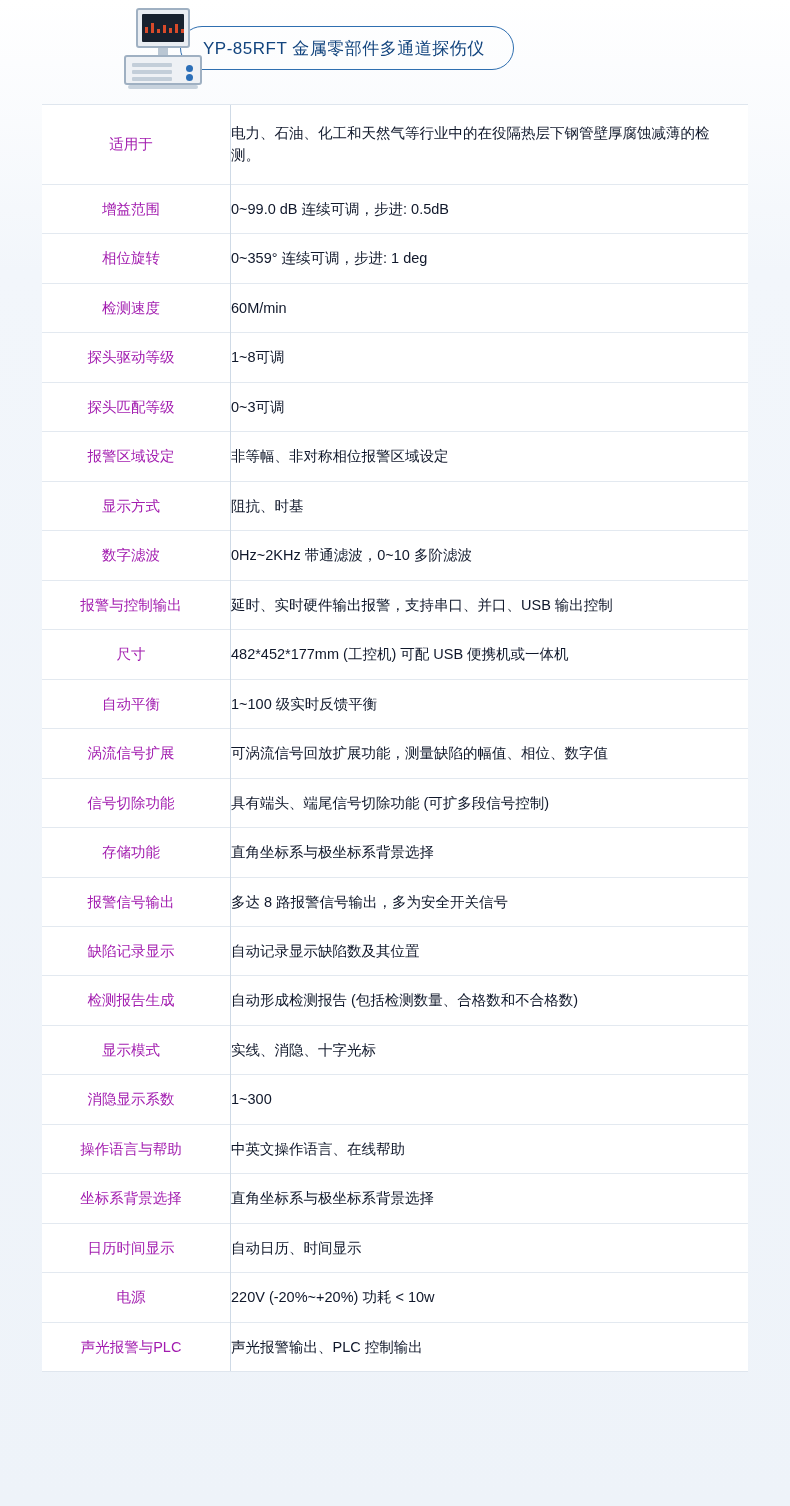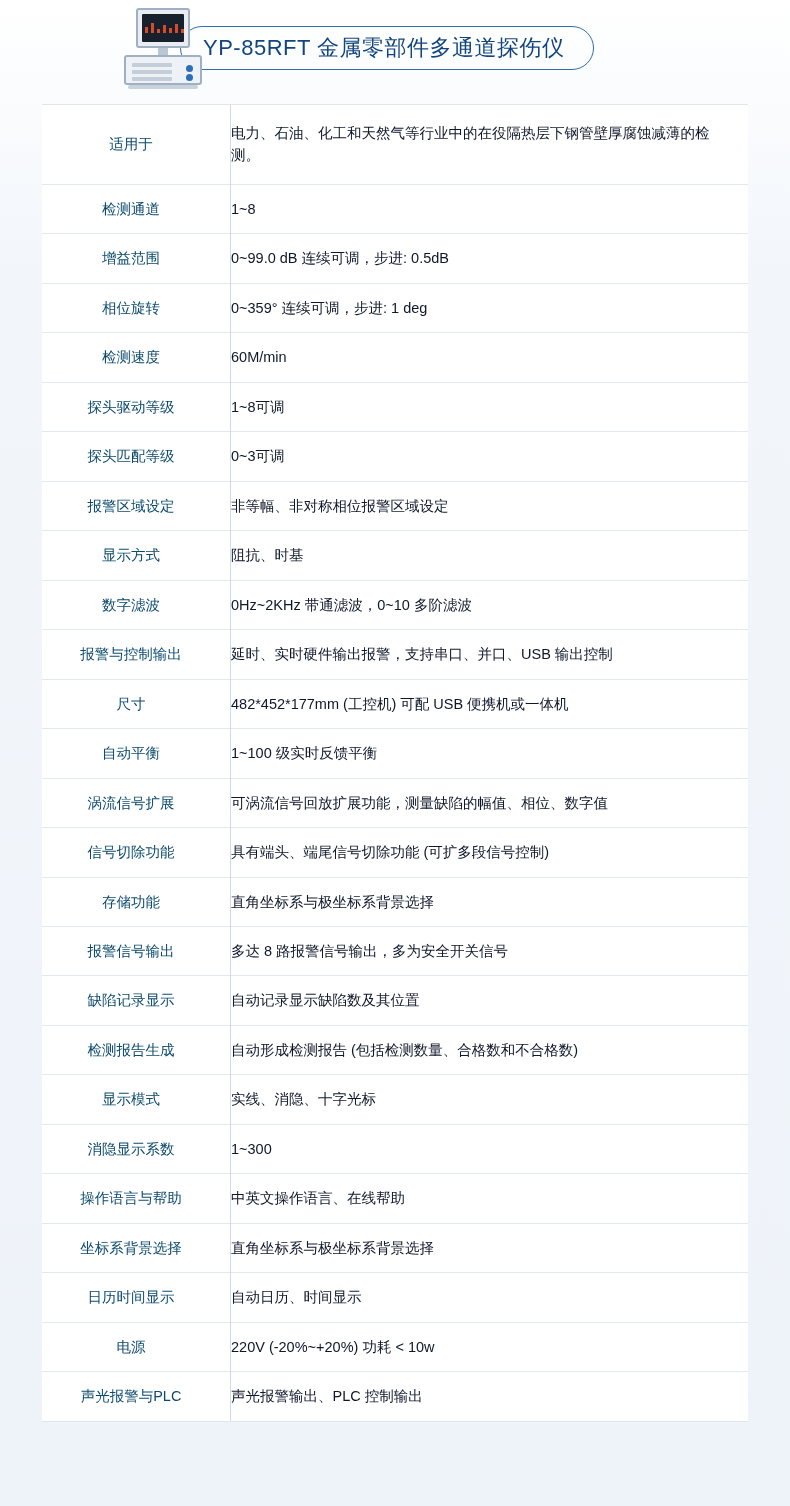"YP-85RFT 金属零部件多通道探伤仪" .title-pill { font-size: 22px -> 17px }
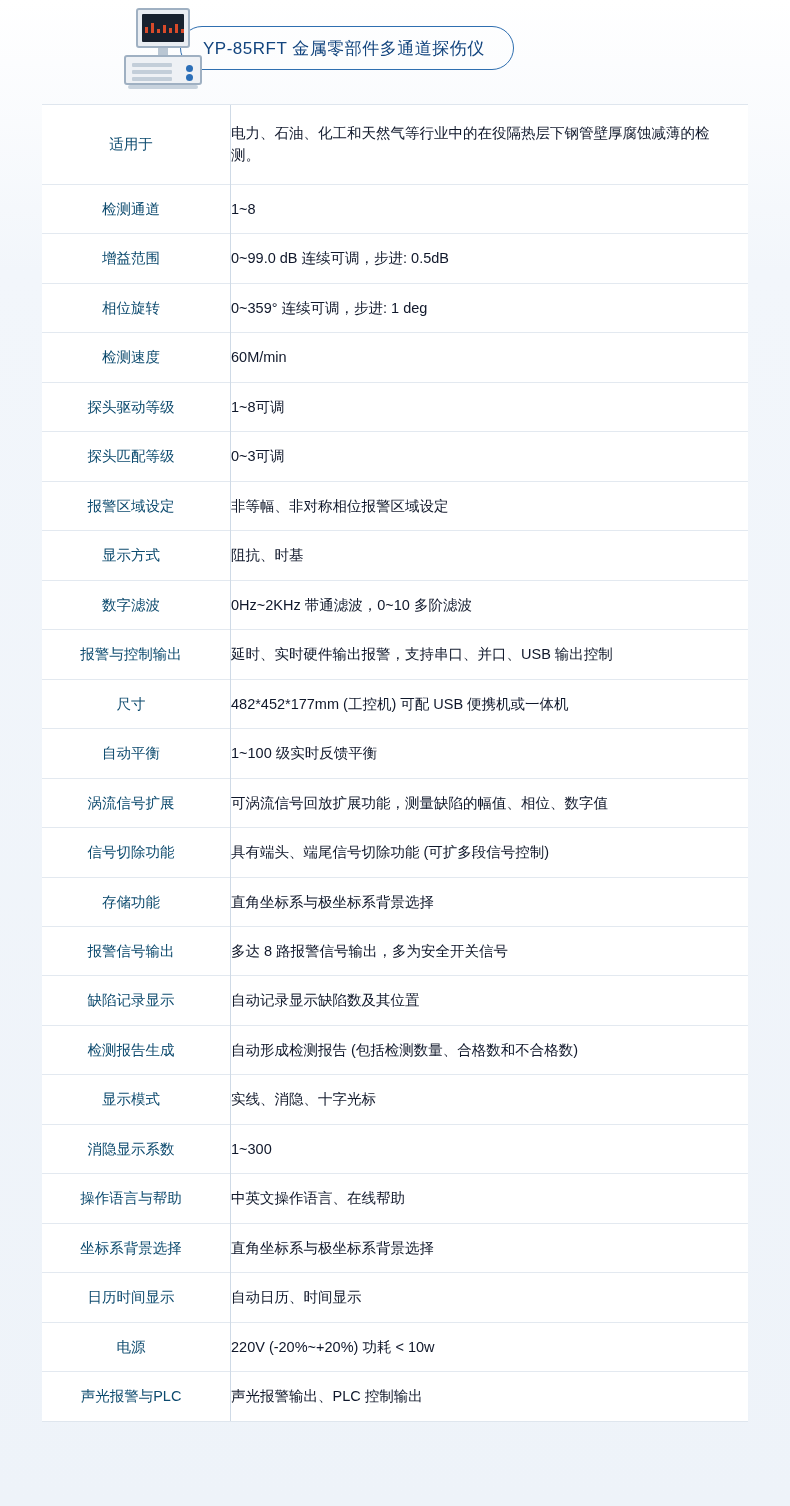"适用于" td.label { color: #0c4a6e -> #a21caf }
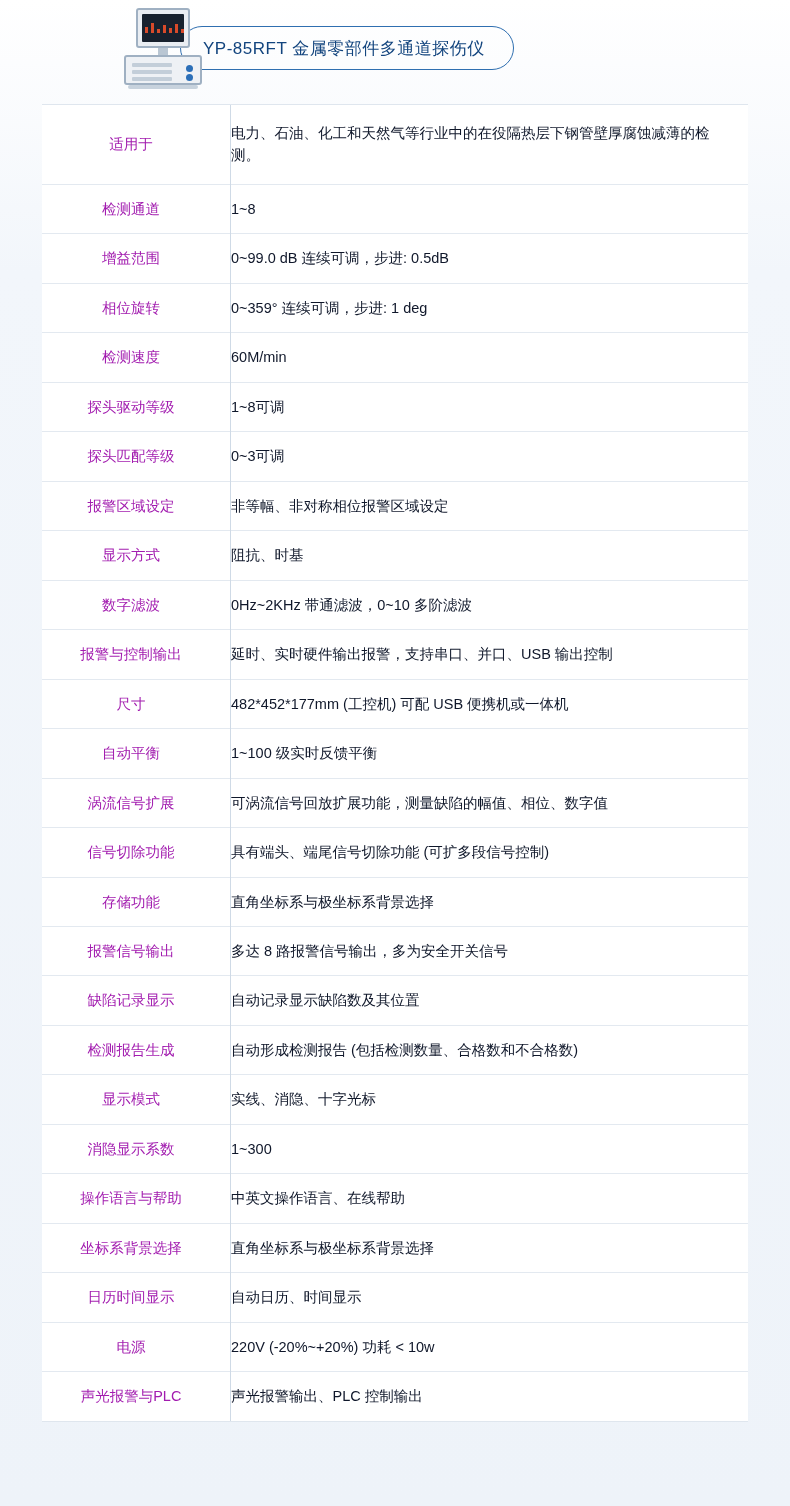"检测通道" tr { html: <tr> <td>检测通道</td> <td>1~8</td> </tr> -> none }
